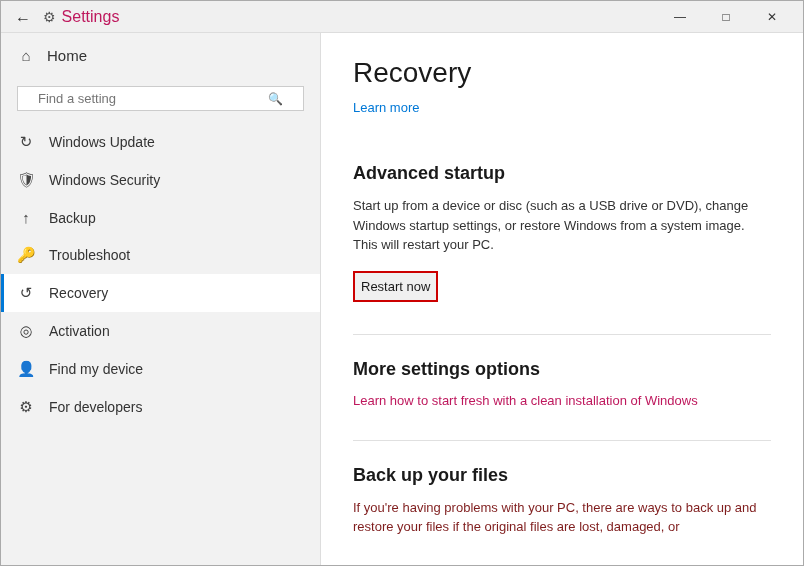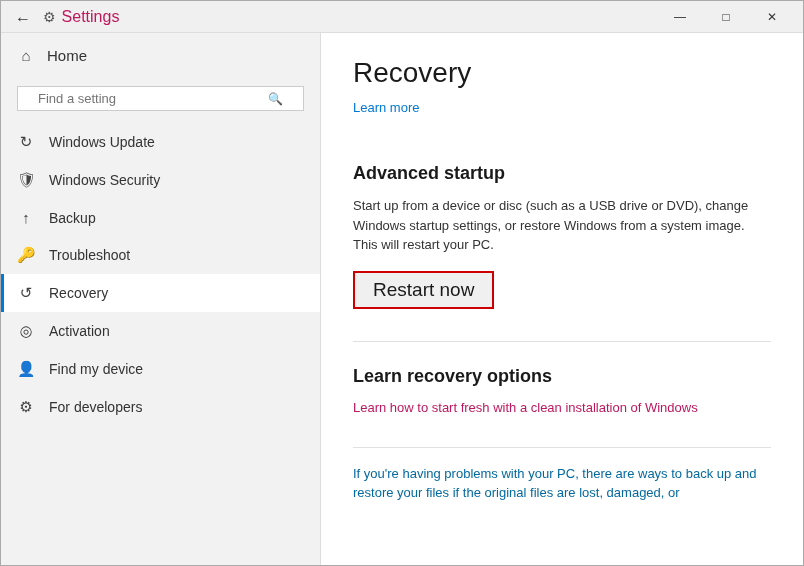"Restart now" .restart-btn { font-size: 19px -> 13px; padding: 6px 18px -> 6px 6px }
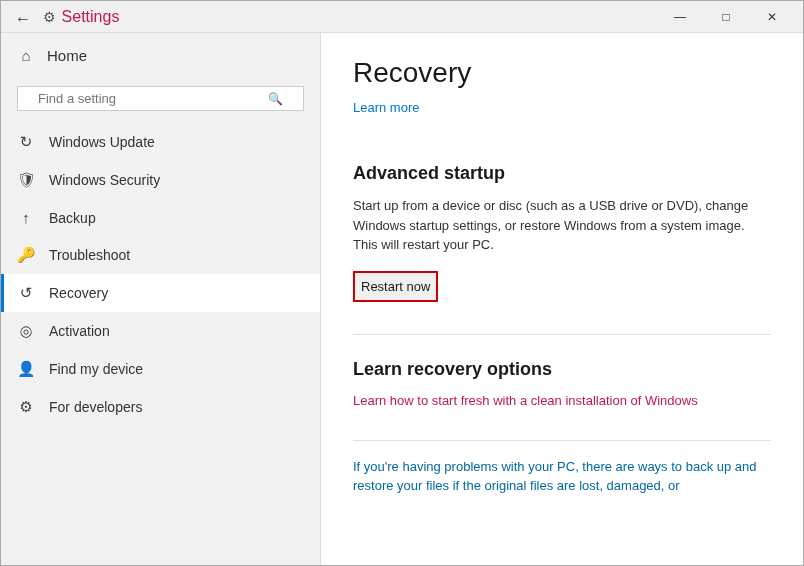"Learn recovery options" h2.section-title { text: Learn recovery -> More settings }
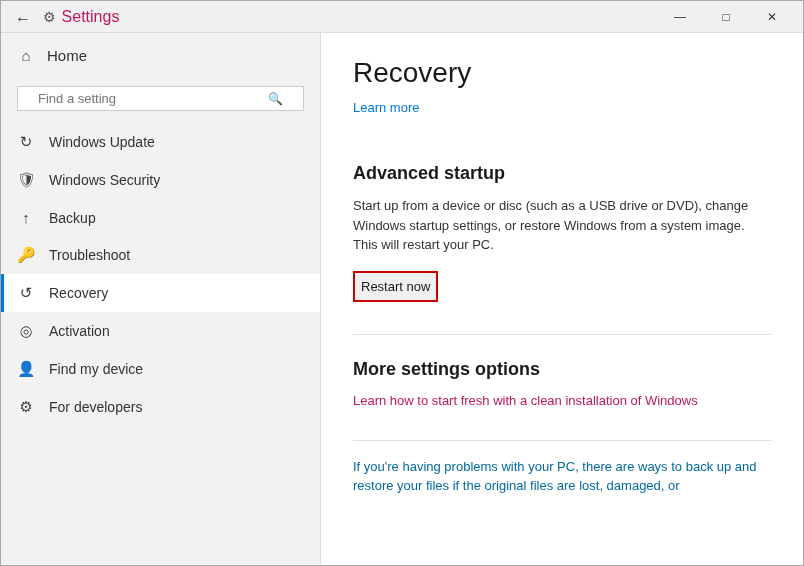"Back up your files" h2.section-title { html: none -> <h2>Back up your files</h2> }
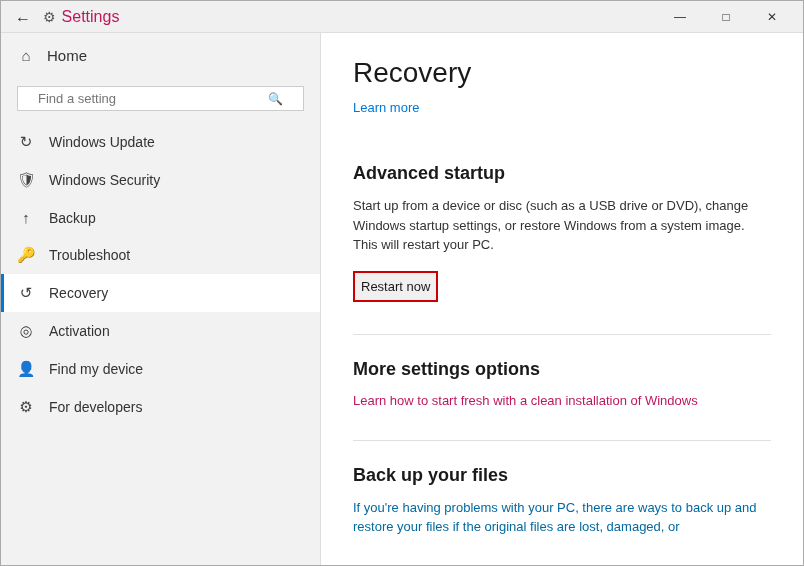"If you're having problems with" .back-up-desc { color: #0369a1 -> #7f1d1d }
